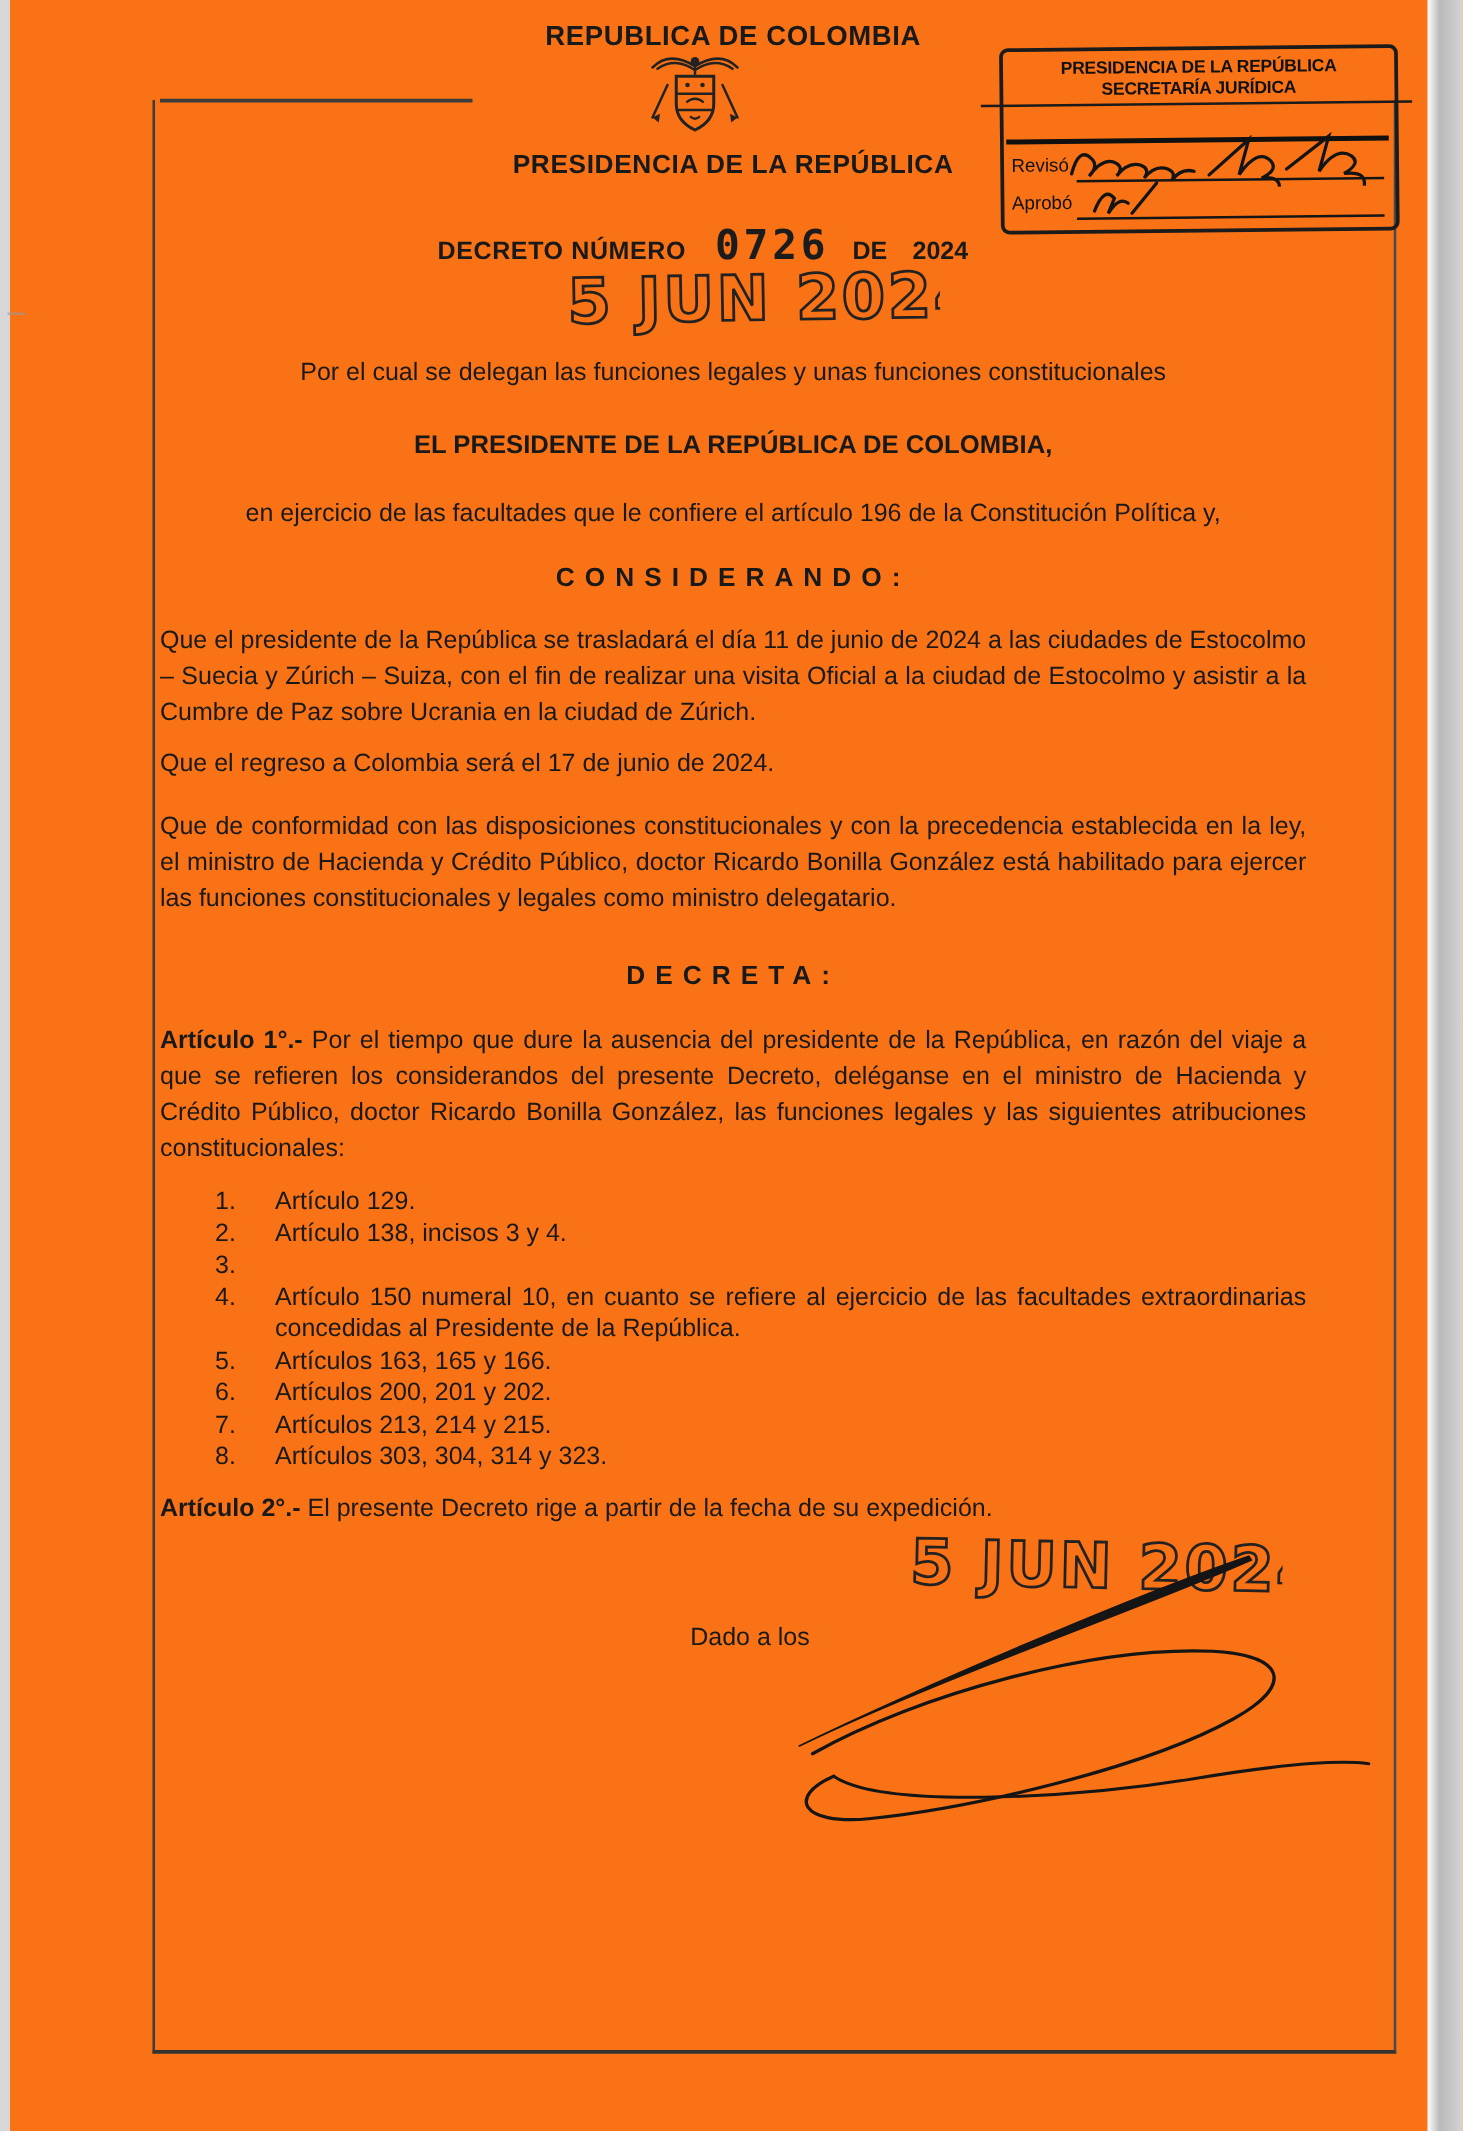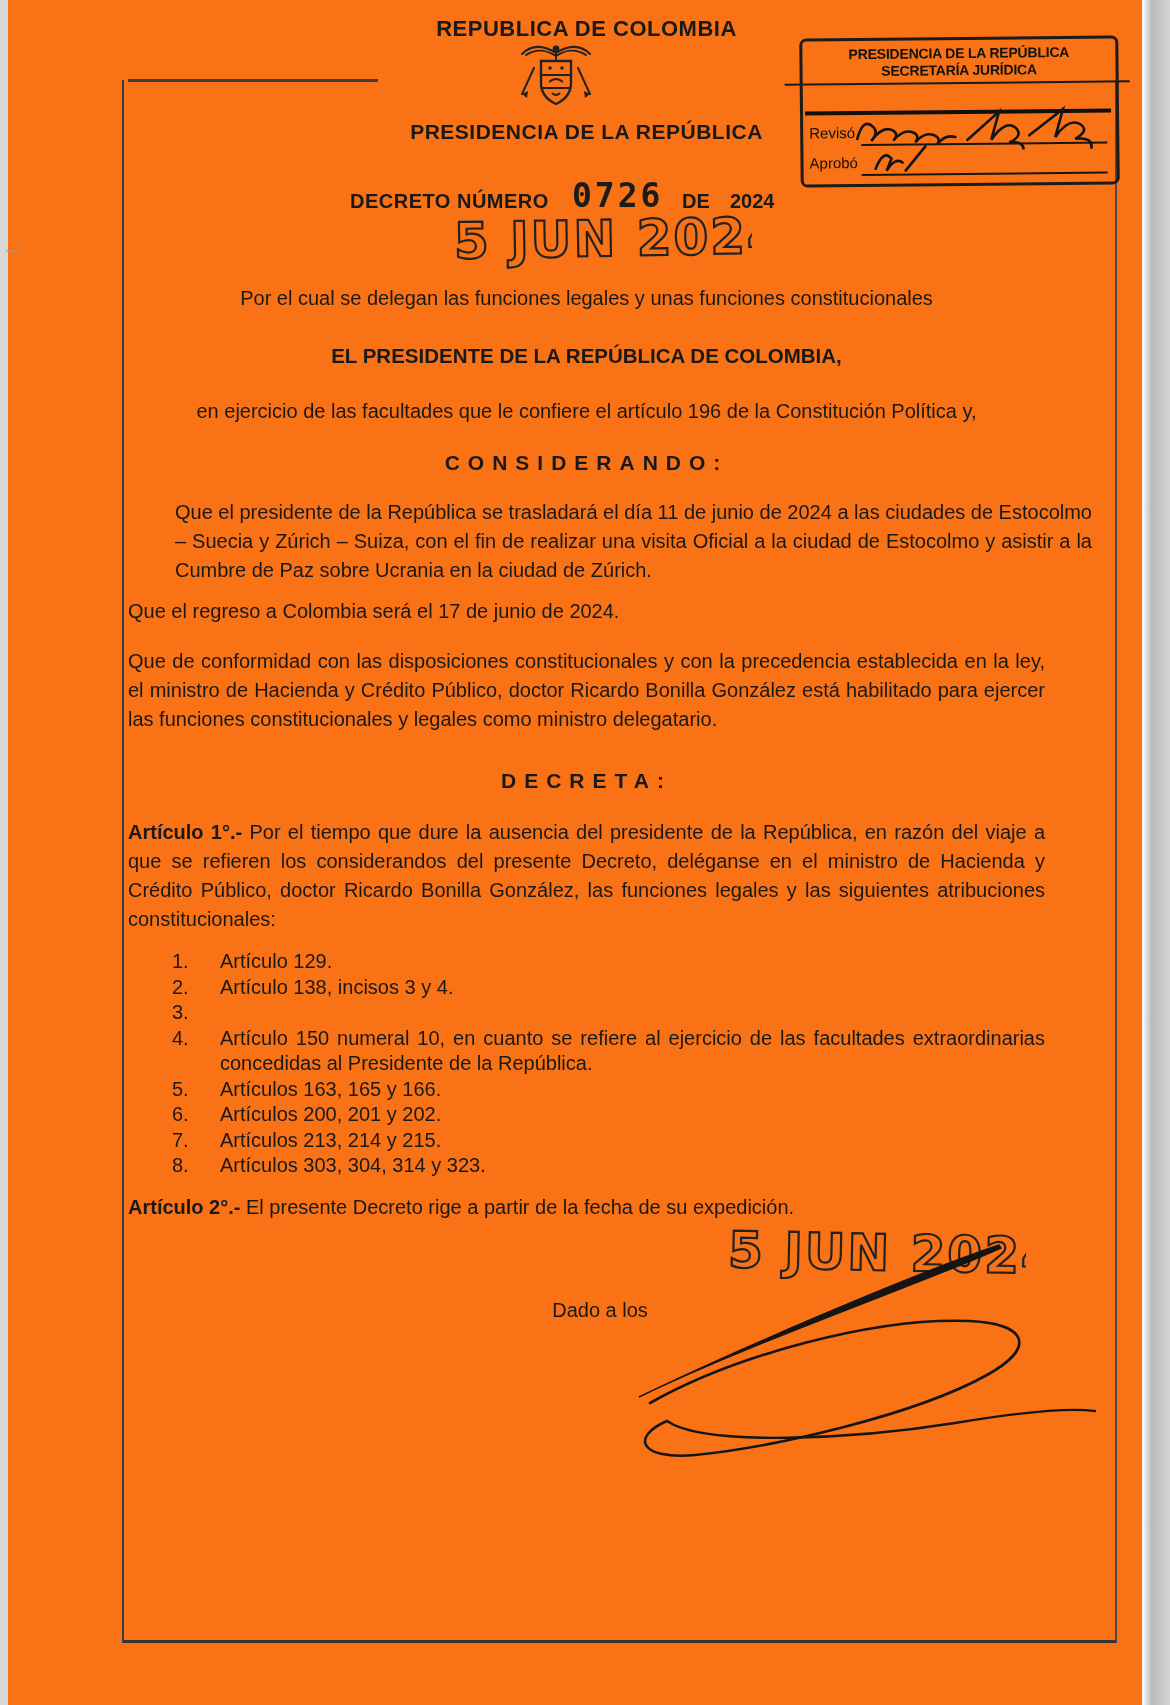"Que el presidente de la" .p-cons-1 { margin-left: 47px -> none }
